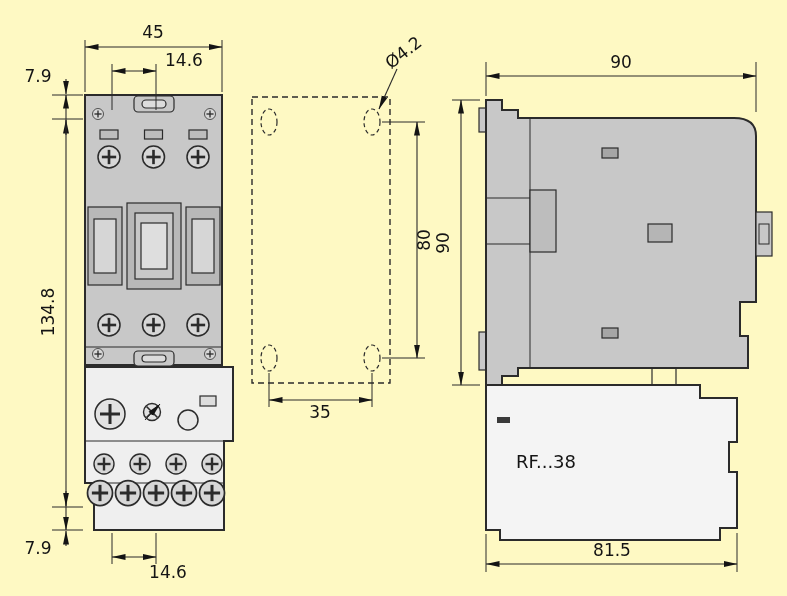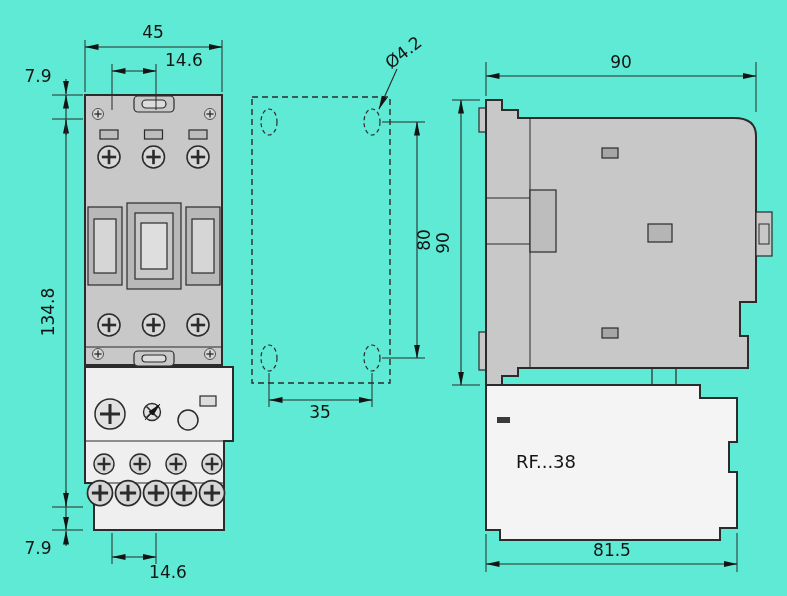"45" .stage { background: #5eead4 -> #fef9c3 }
